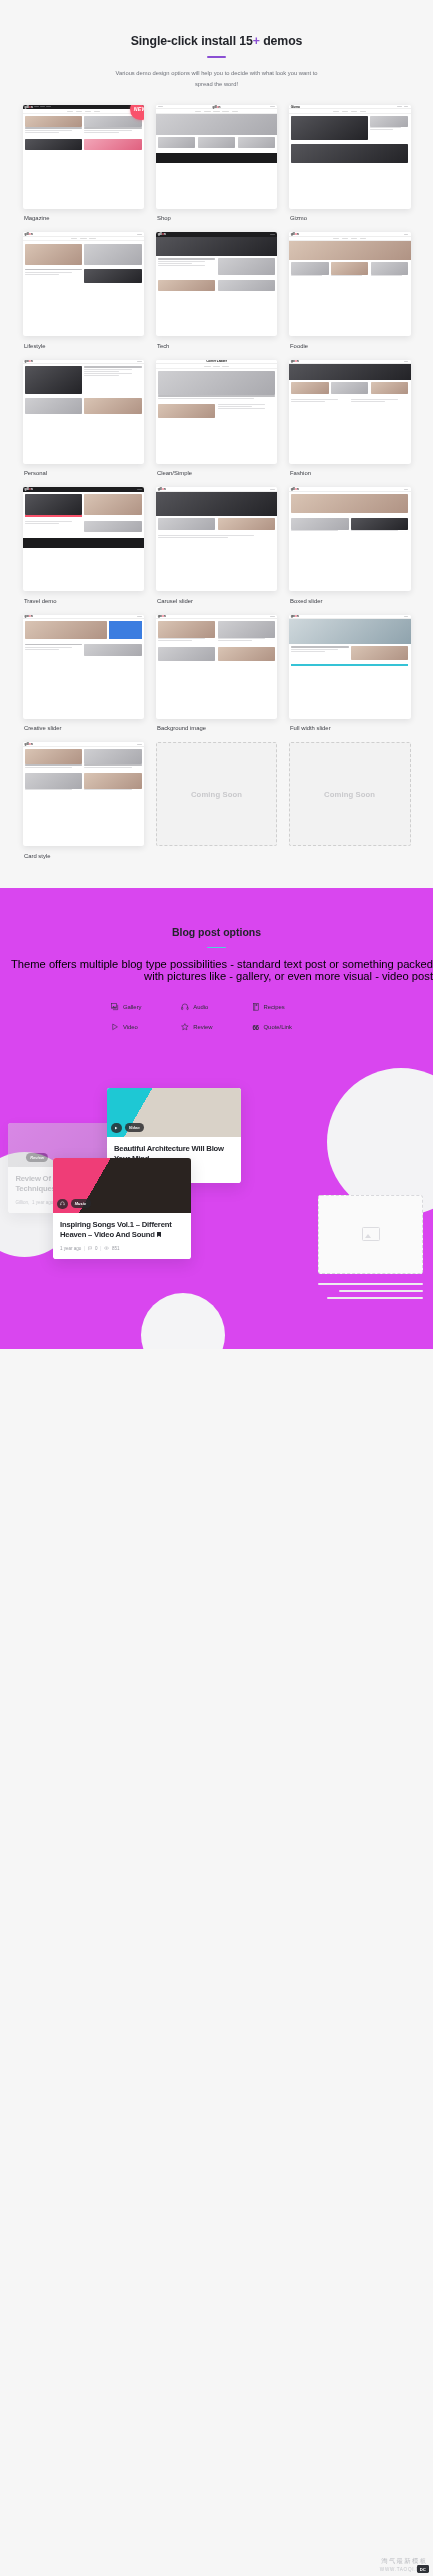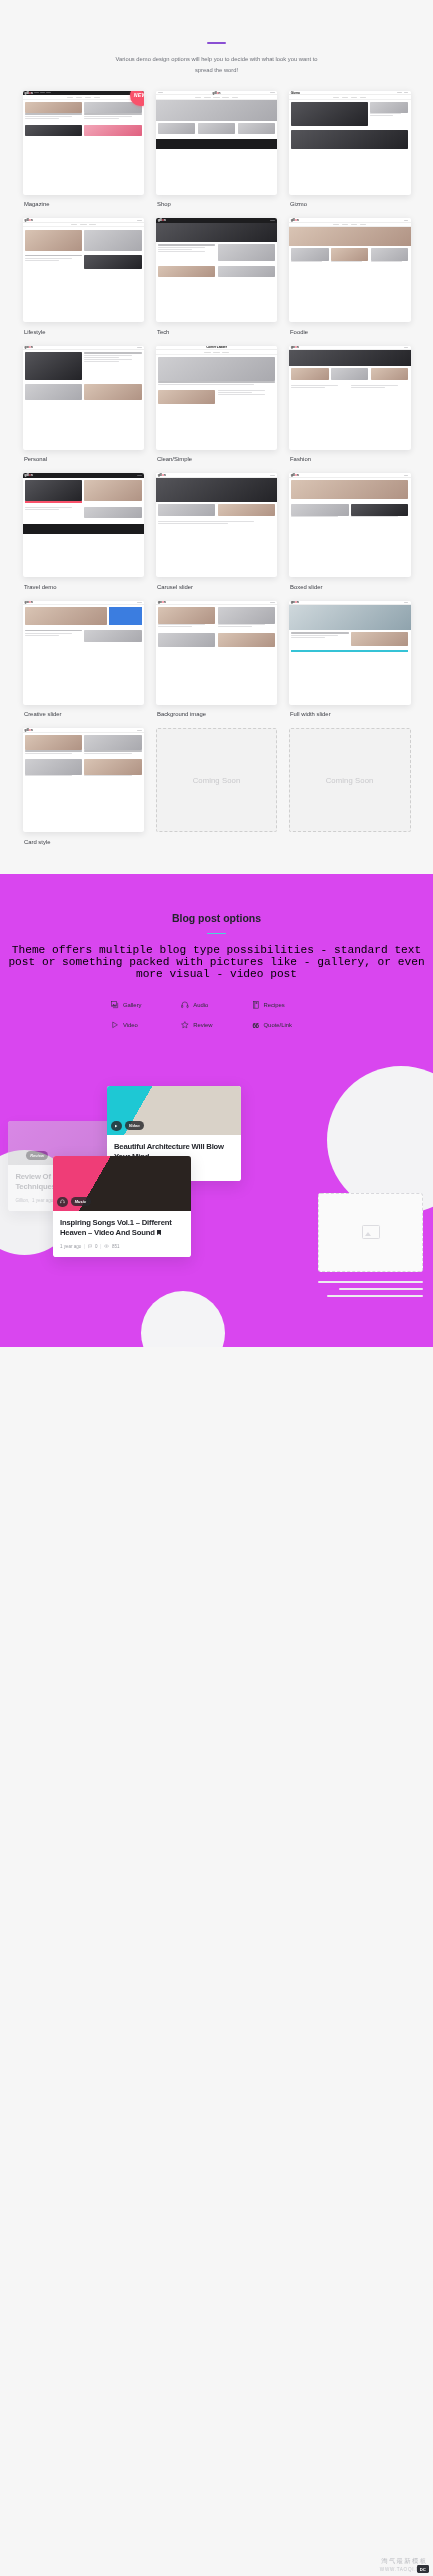"Single-click install 15+ demos" h1 { html: none -> <h1> <span>Single-click install 15</span><span>+</span><span> demos</span> </h1> }
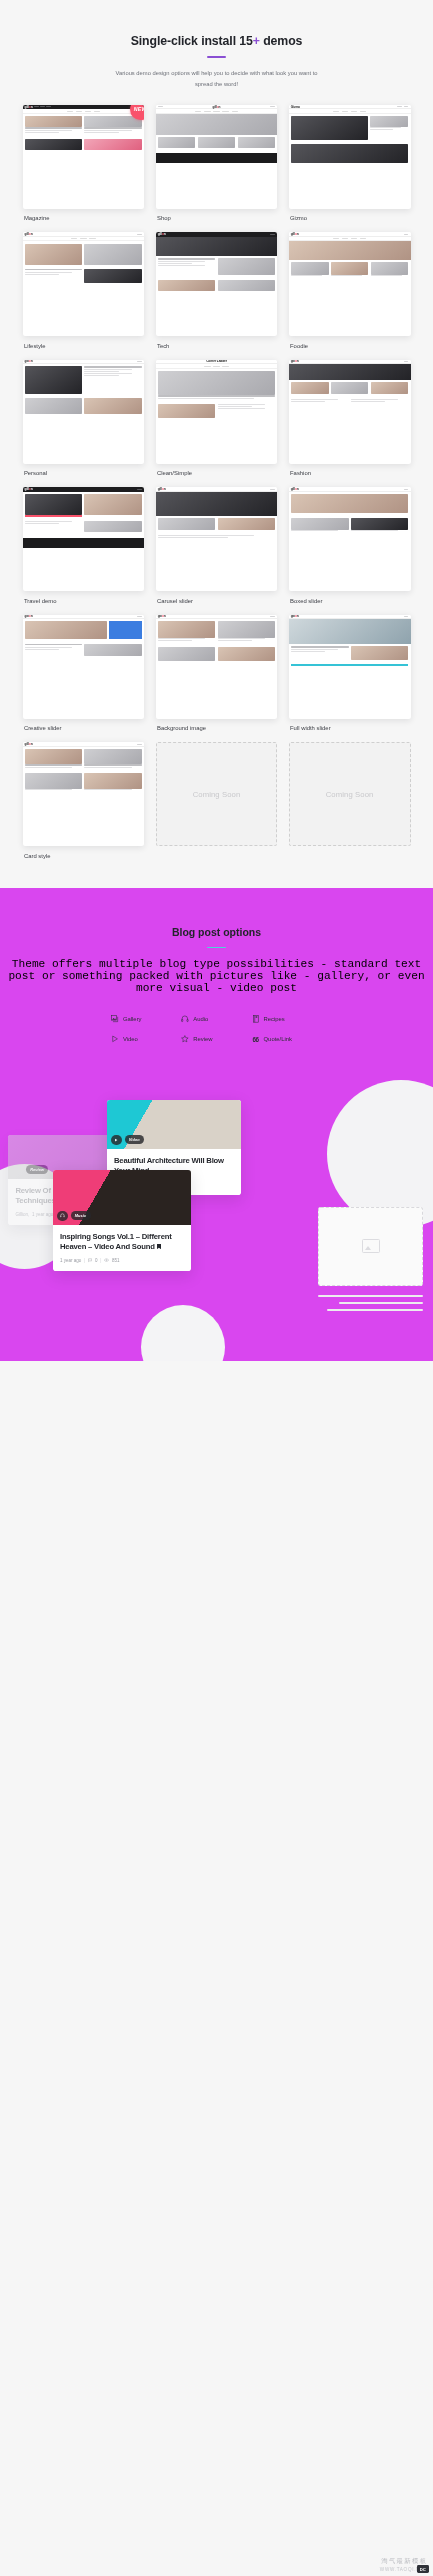"Coming Soon" .coming { font-weight: 400 -> 700 }
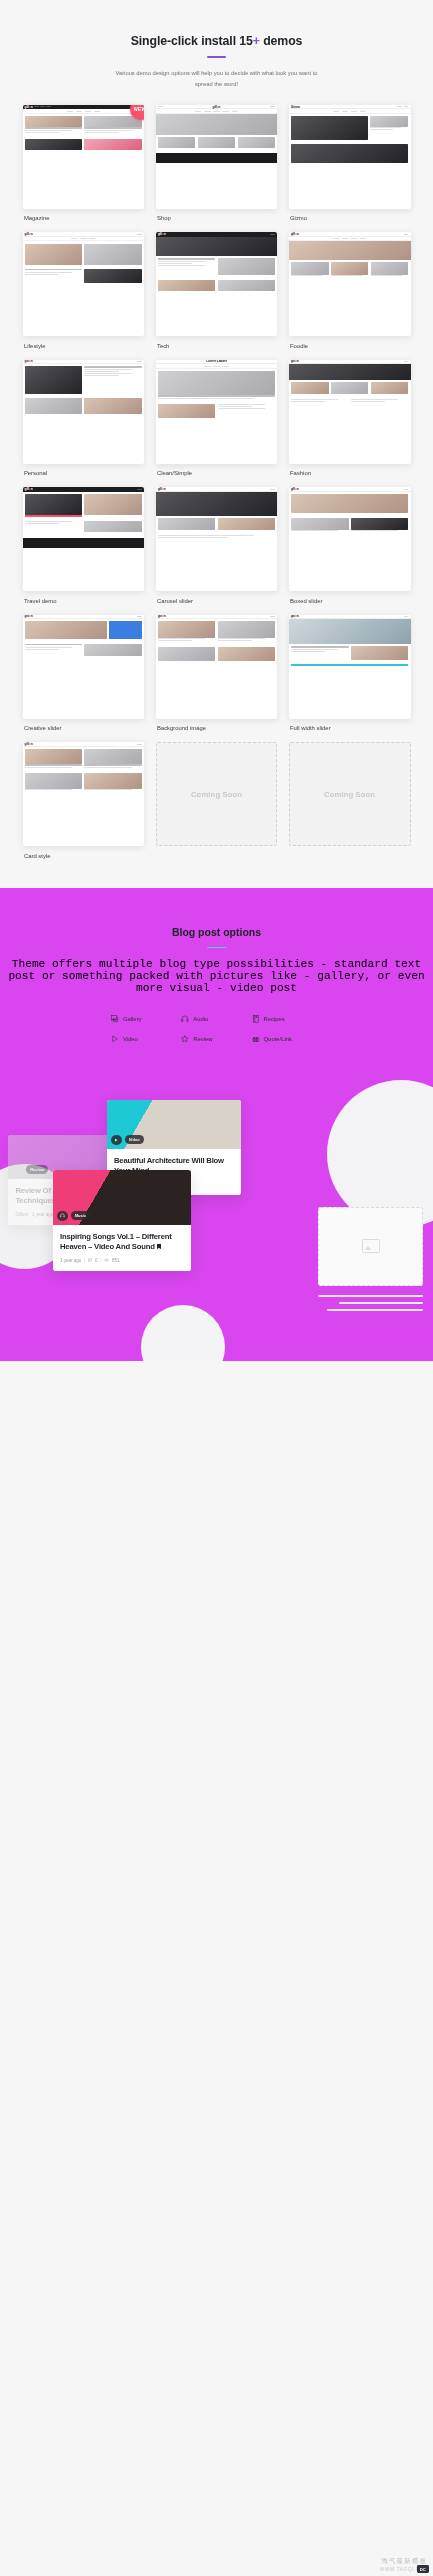"Theme offers multiple blog type" .blog-sect .sub { font-family: Liberation Mono, monospace -> none; text-align: center -> right }
